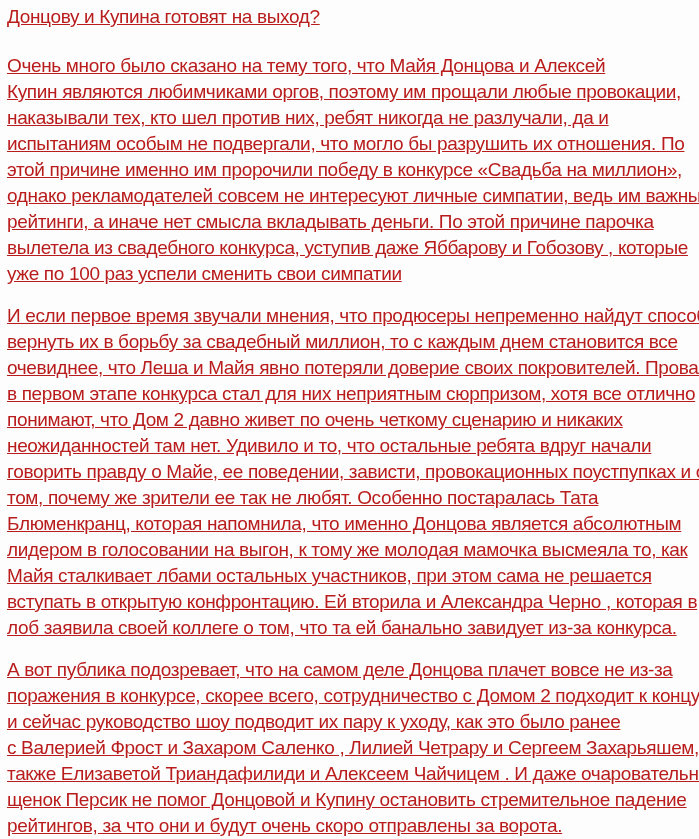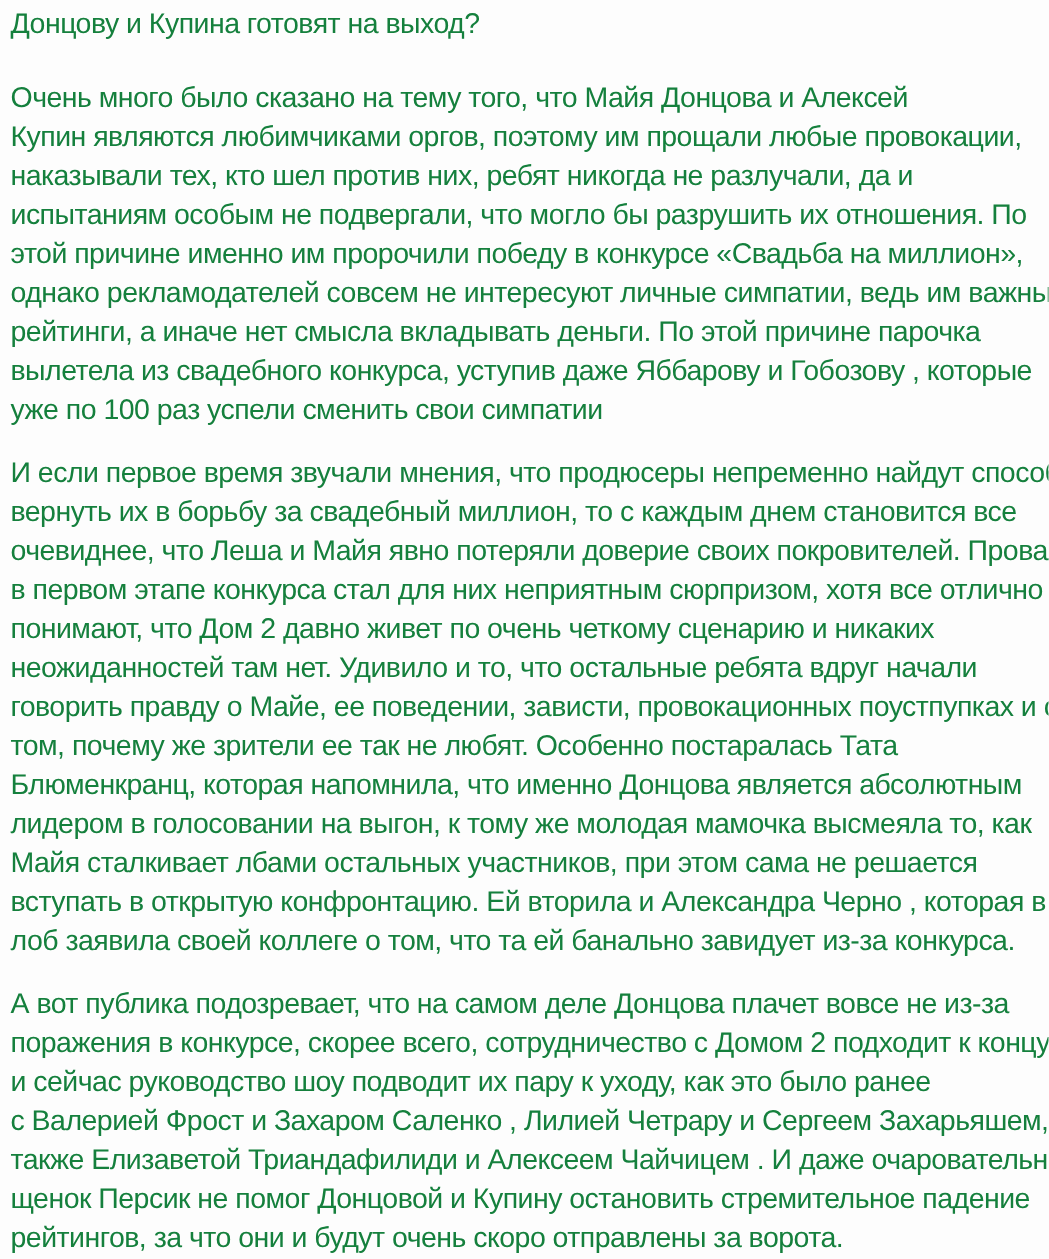"Донцову и Купина готовят на" div.article { color: #15803d -> #b91c1c; text-decoration: none -> underline }
